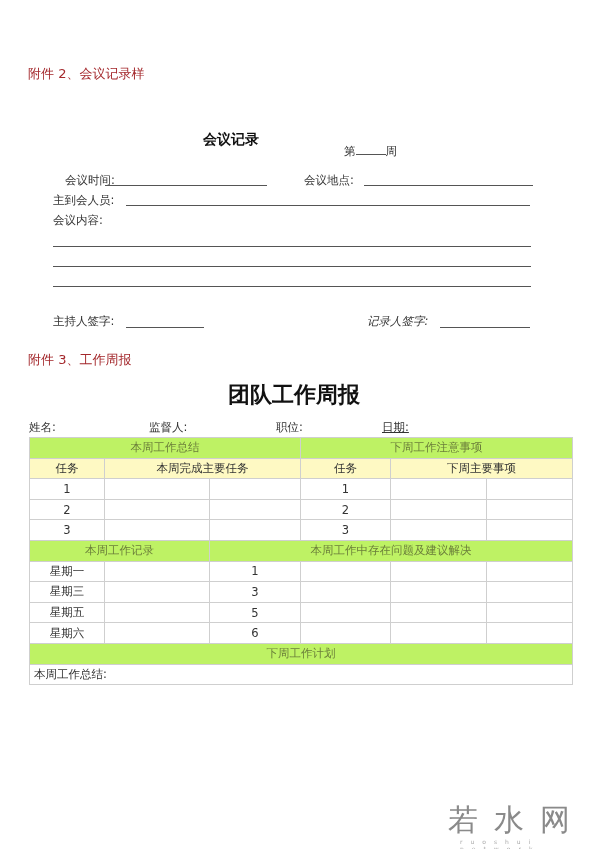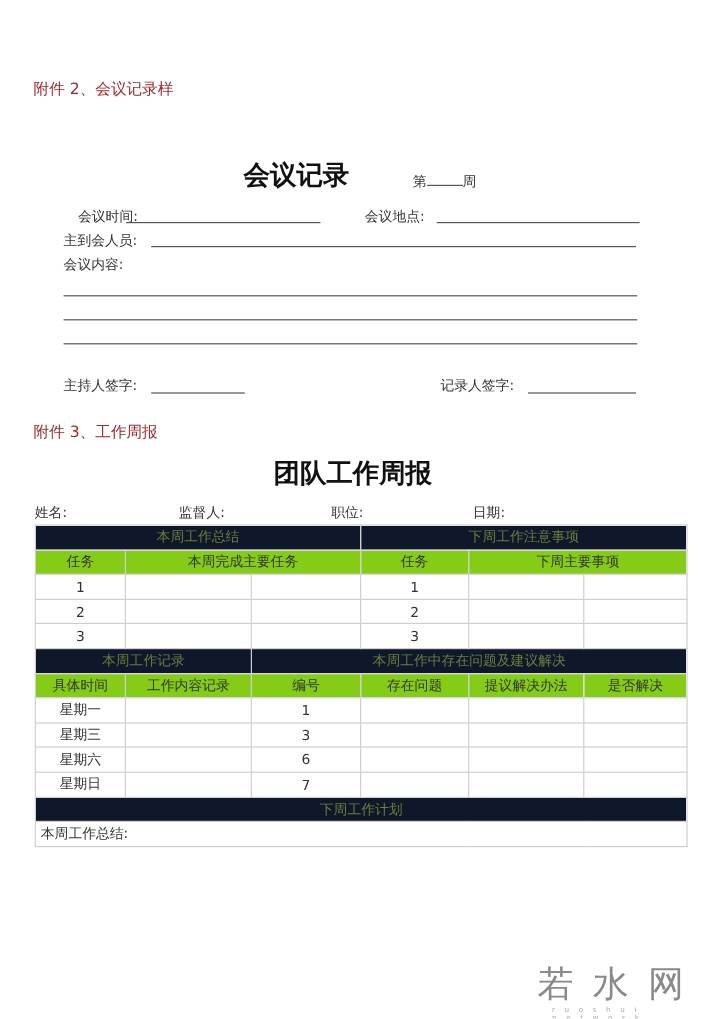"会议记录" div.abs { font-size: 22px -> 14px }
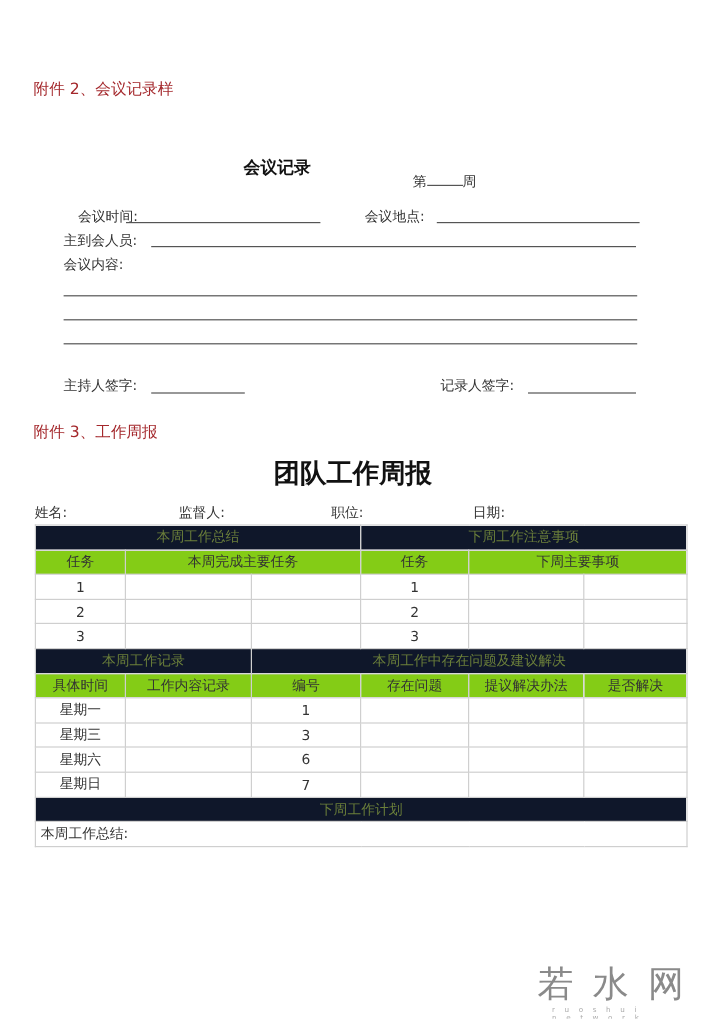"记录人签字:" div.abs { font-style: none -> italic }
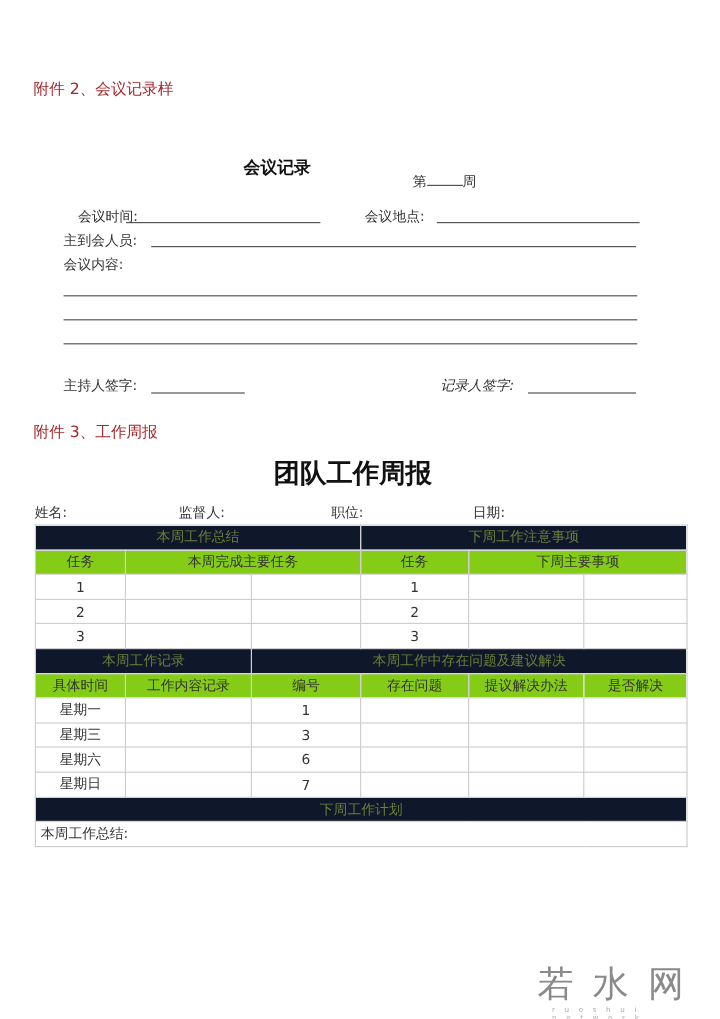"日期:" div.abs { left: 394px -> 382px; text-decoration: none -> underline }
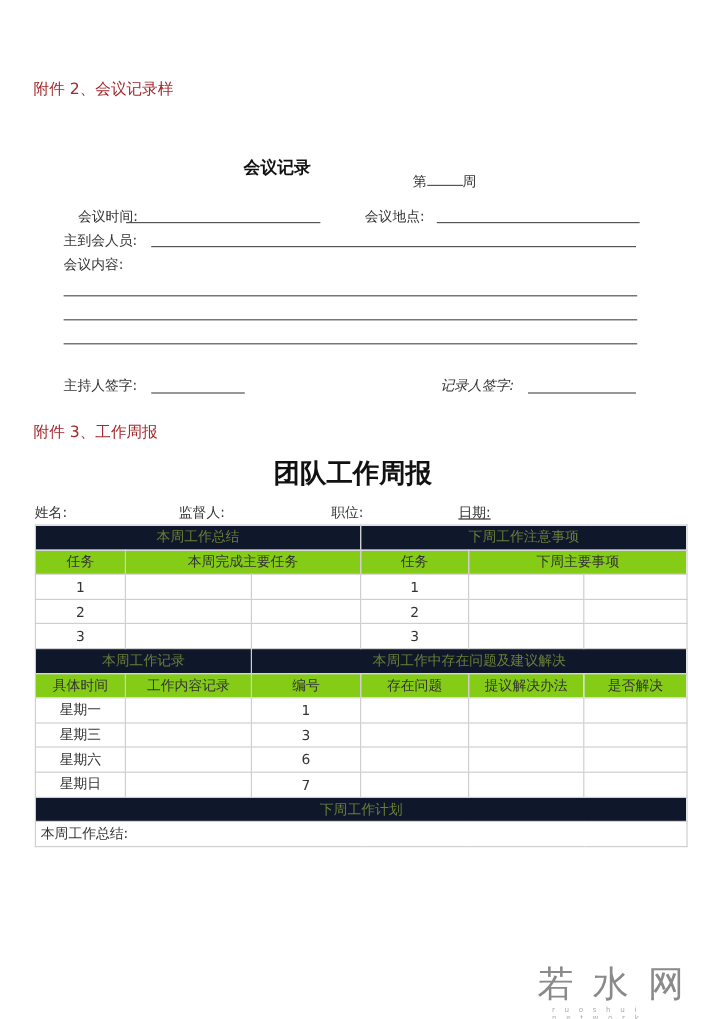"本周工作总结" table.report td.sec { background: #0f172a -> #bef264 }
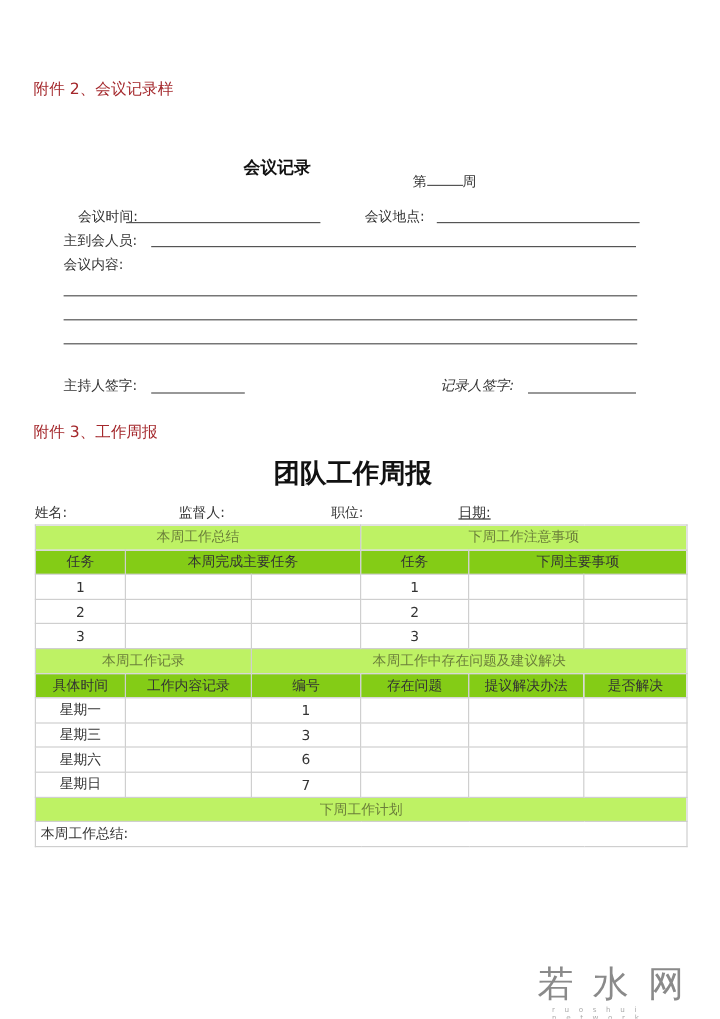"任务" table.report td.hdr { background: #84cc16 -> #fef9c3 }
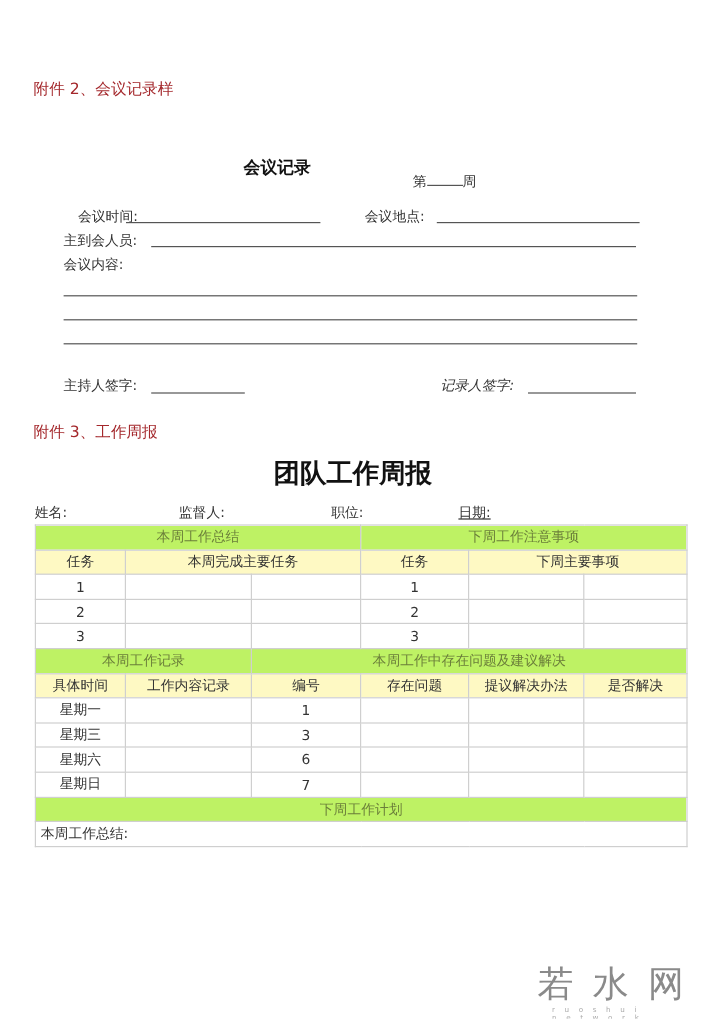"具体时间" tr { html: <tr> <td>具体时间</td> <td>工作内容记录</td> <td>编号</td> <td>存在问题</td> <td>提议解决办法</td> <td>是否解决</td> </tr> -> none }
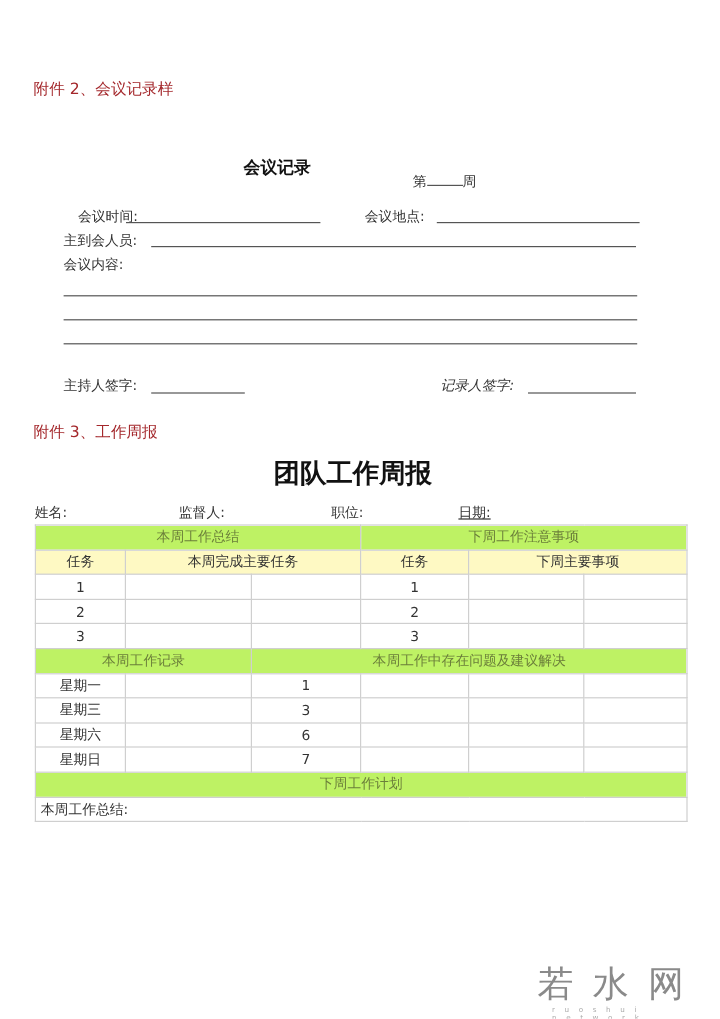"星期五" tr { html: none -> <tr> <td>星期五</td> <td></td> <td>5</td> <td></td> <td></td> <td></td> </tr> }
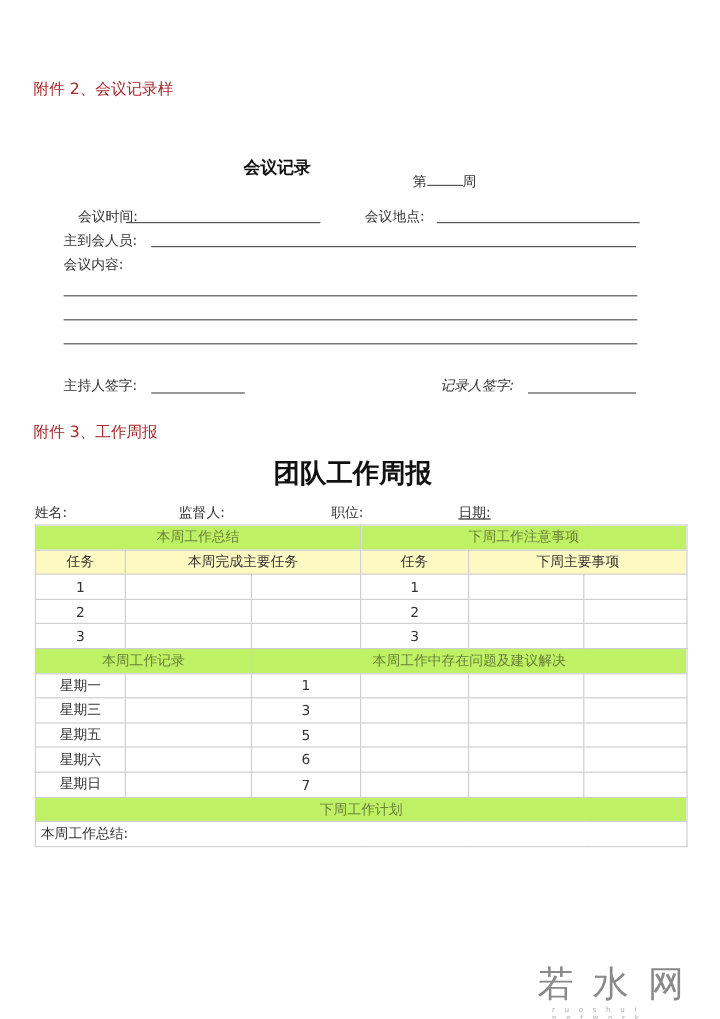"星期日" tr { html: <tr> <td>星期日</td> <td></td> <td>7</td> <td></td> <td></td> <td></td> </tr> -> none }
